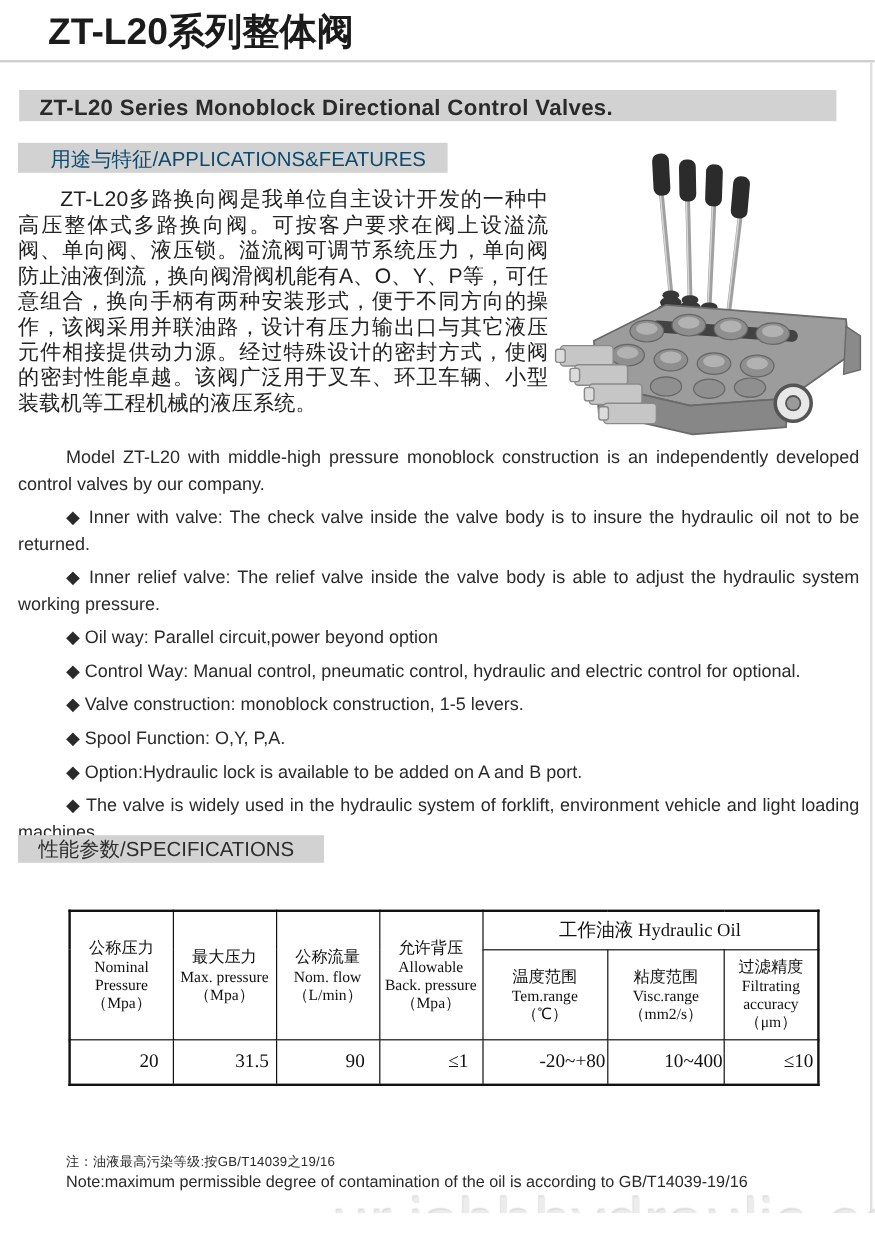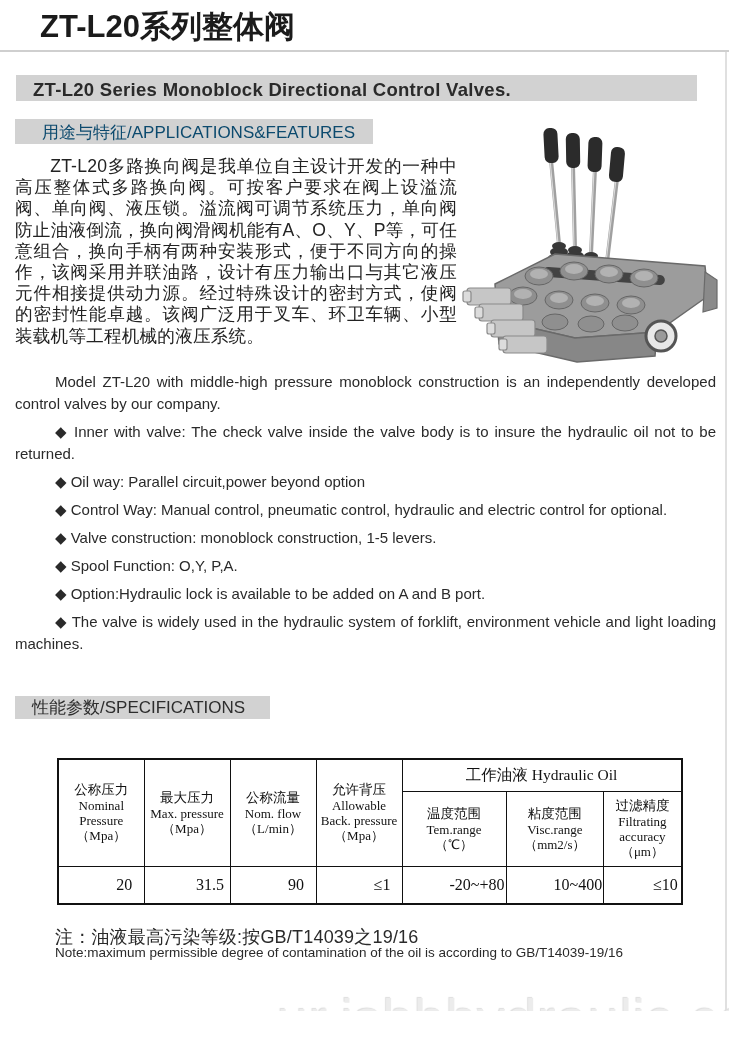"◆ Inner relief valve: The" p { html: none -> <p>◆ Inner relief valve: The relief valve inside the valve body is able to adjust the hydraulic system working pressure.</p> }
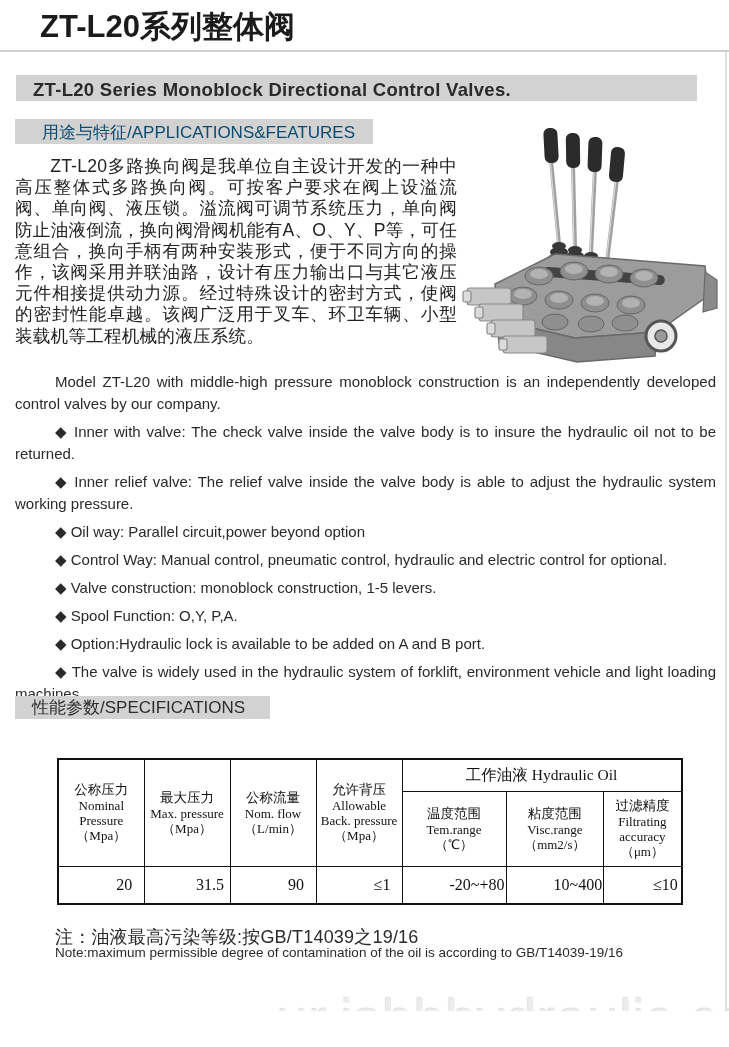"注：油液最高污染等级:按GB/T14039之19/16" .note-cn { font-size: 18px -> 11px; margin-top: none -> 32px }
